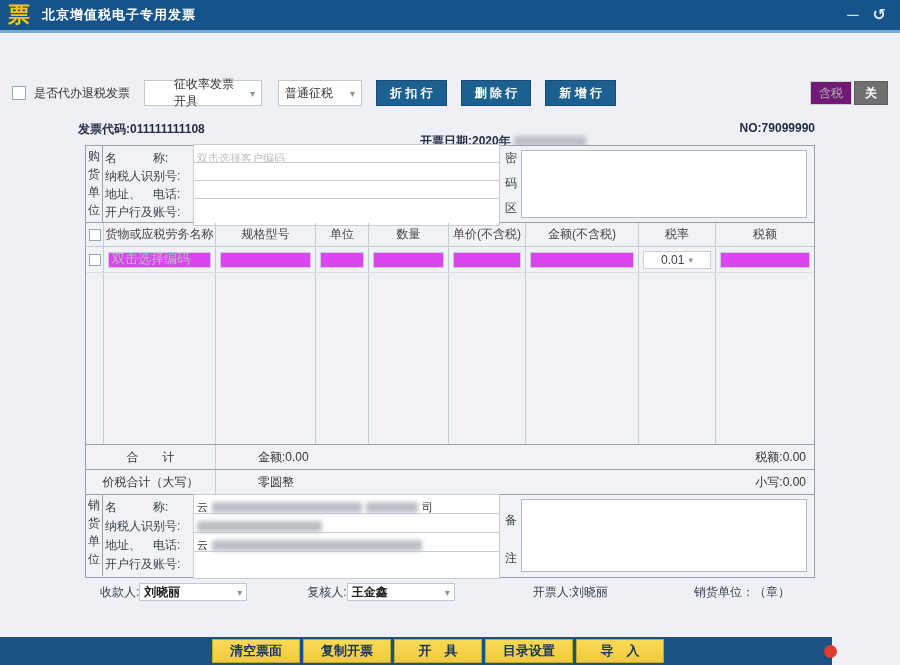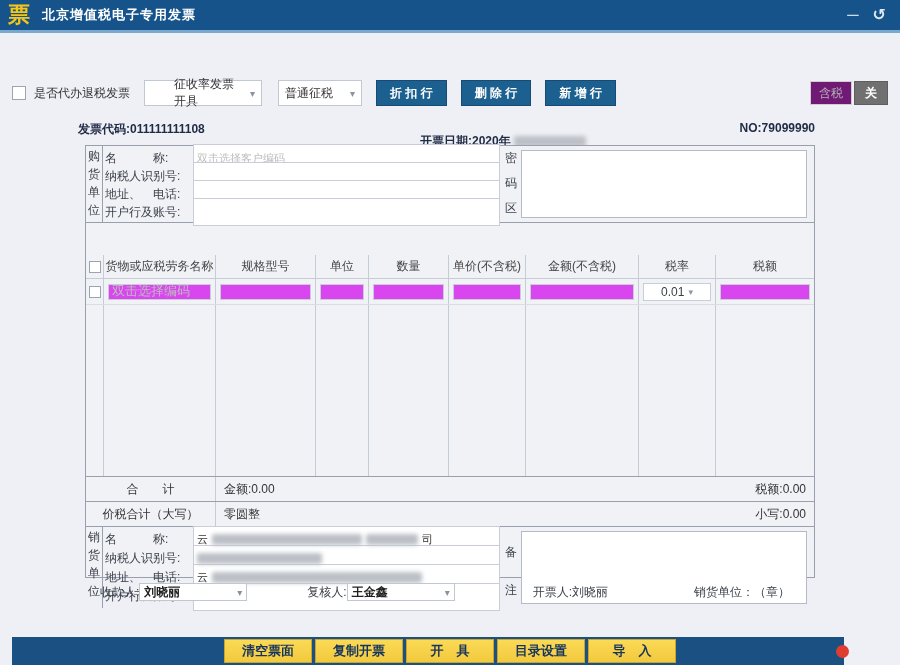"货物或应税劳务名称" .t-head { margin-top: 32px -> none }
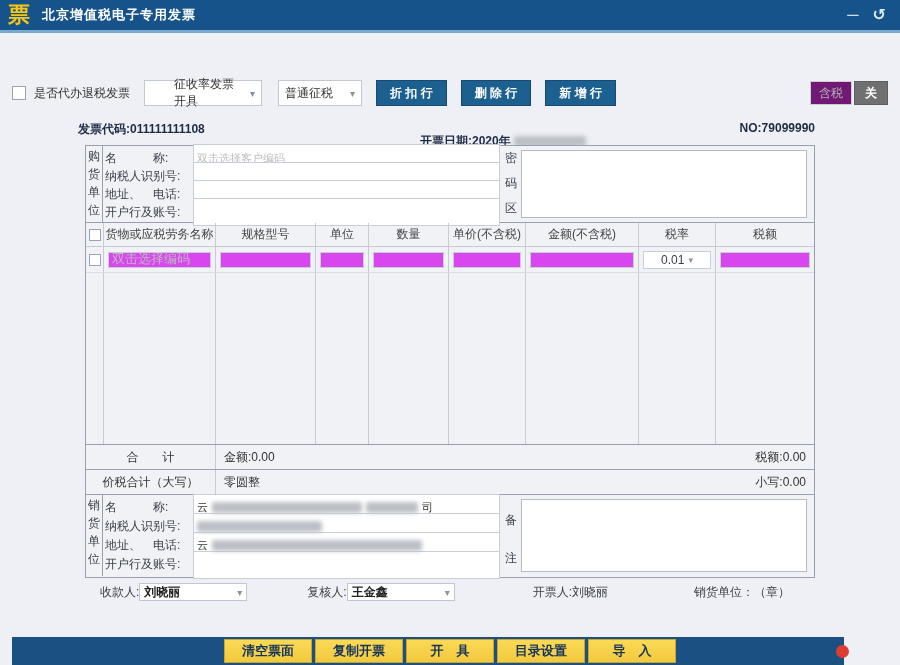"合 计" .sum-row { gap: none -> 34px }
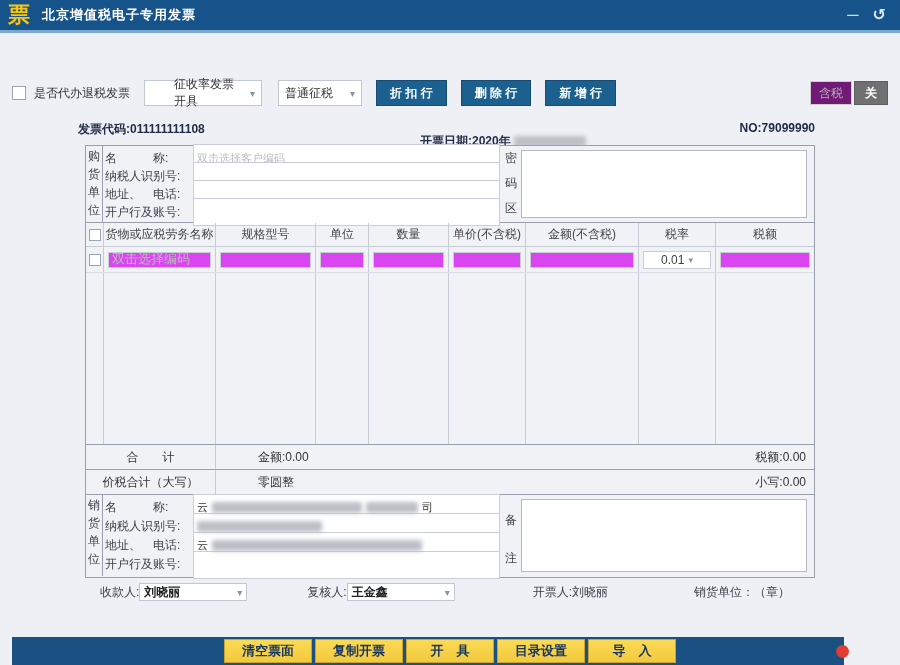"清空票面" .bottombar { left: 12px -> 0 }
